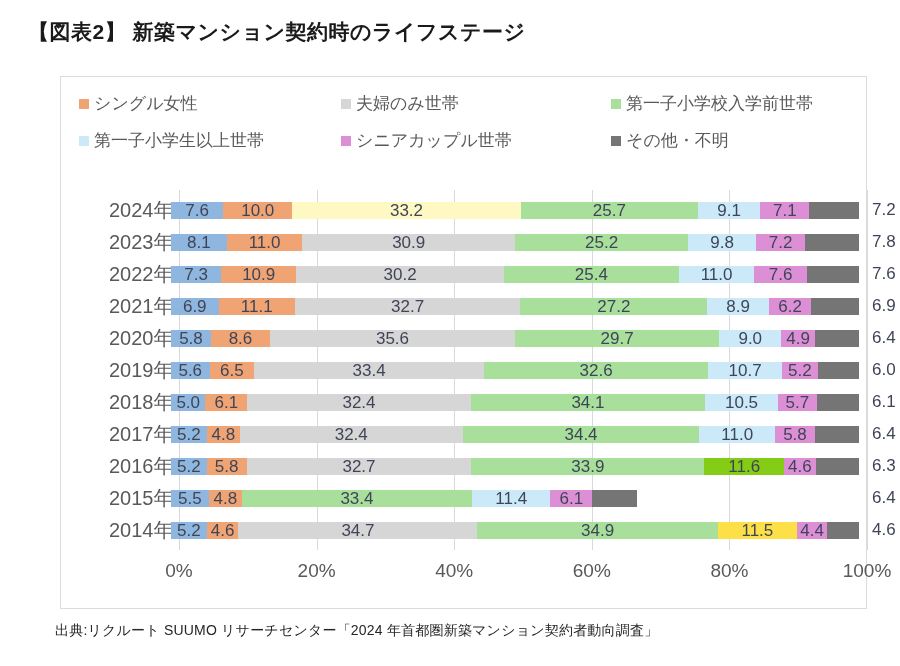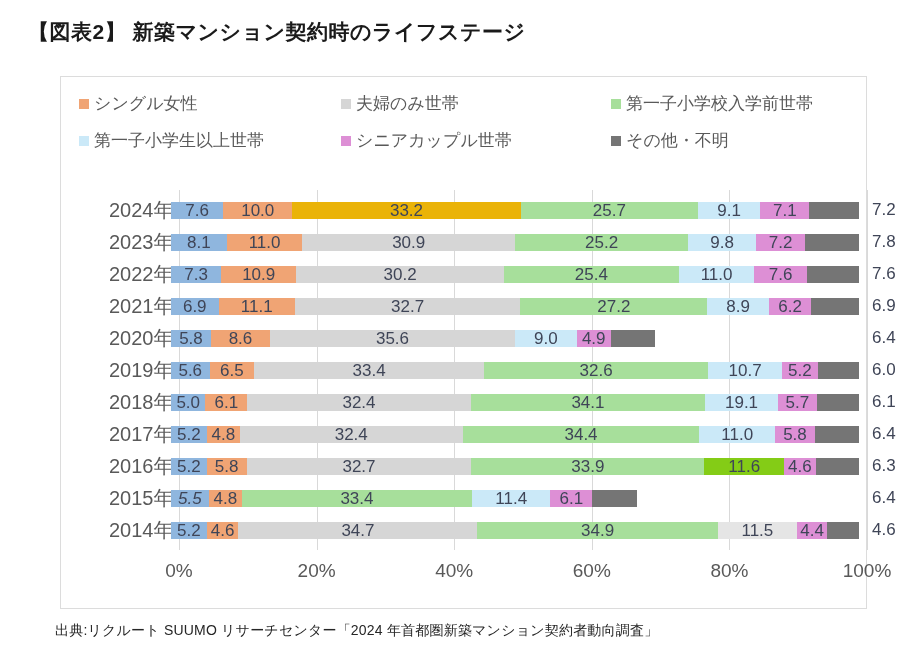"33.2" div.seg { background: #eab308 -> #fef9c3 }
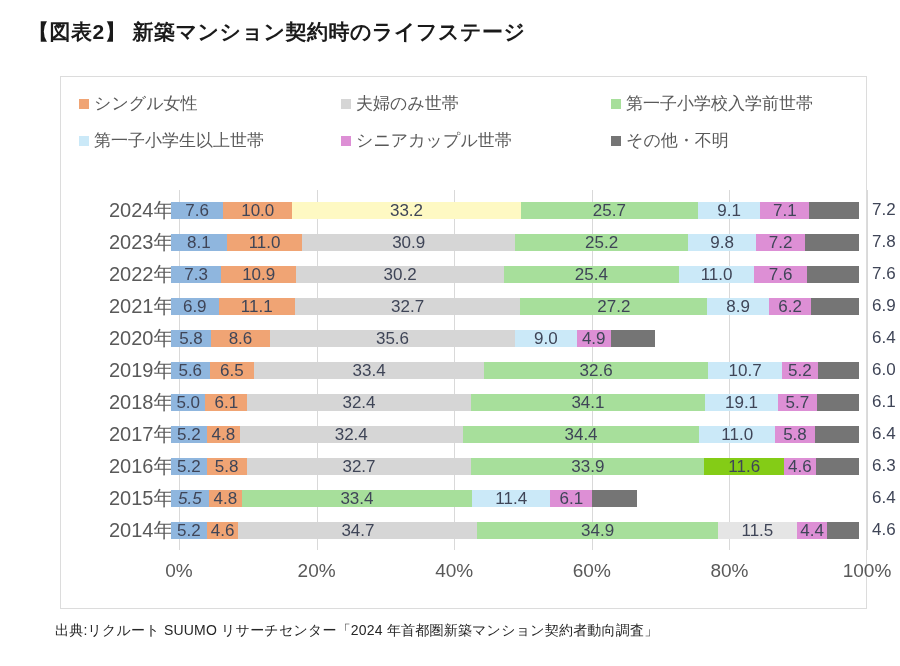"29.7" div.seg { html: none -> <div> <span>29.7</span> </div> }
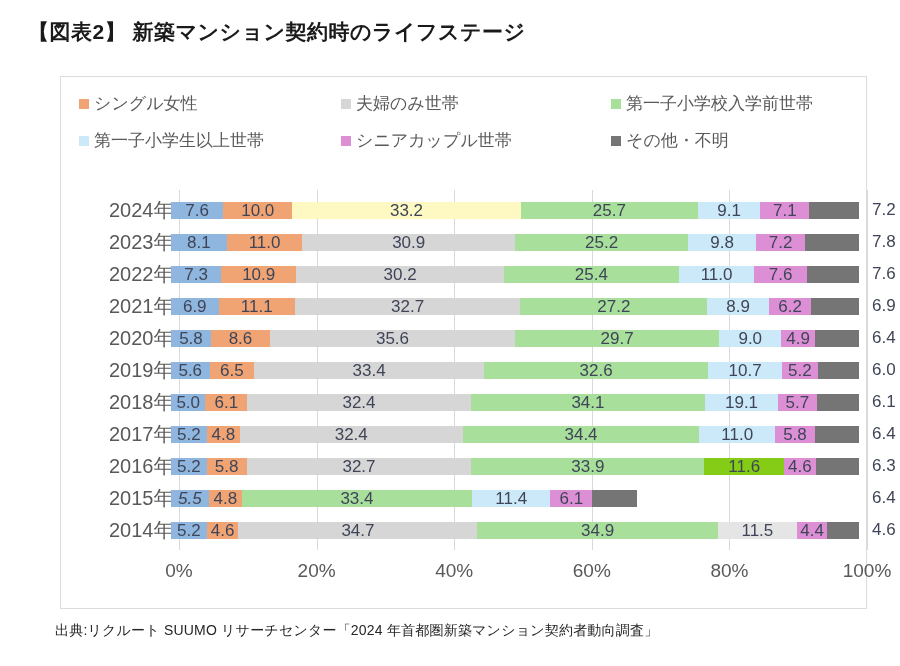"19.1" span { text: 19.1 -> 10.5 }
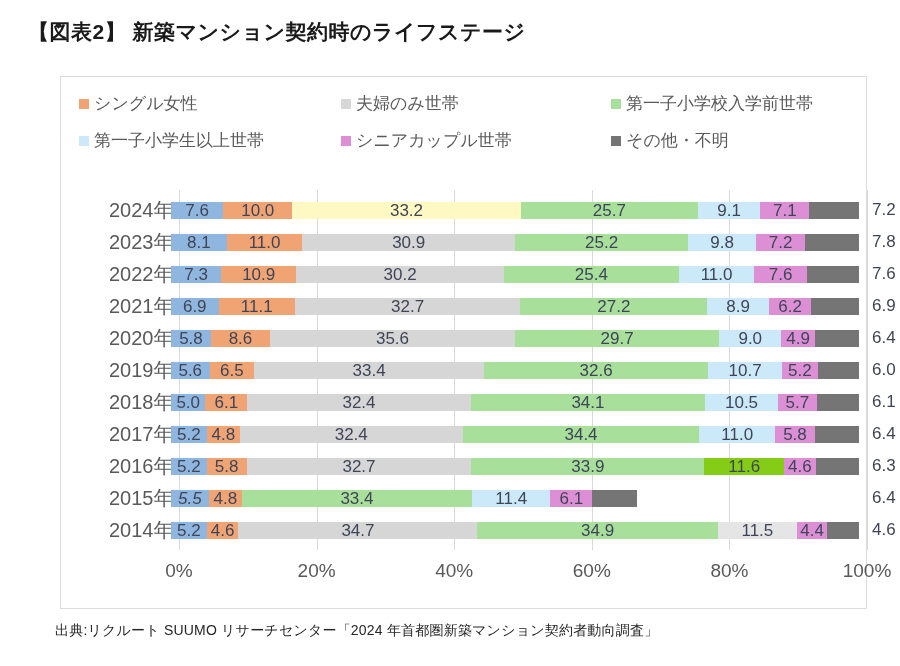"5.5" div.seg { font-style: italic -> none }
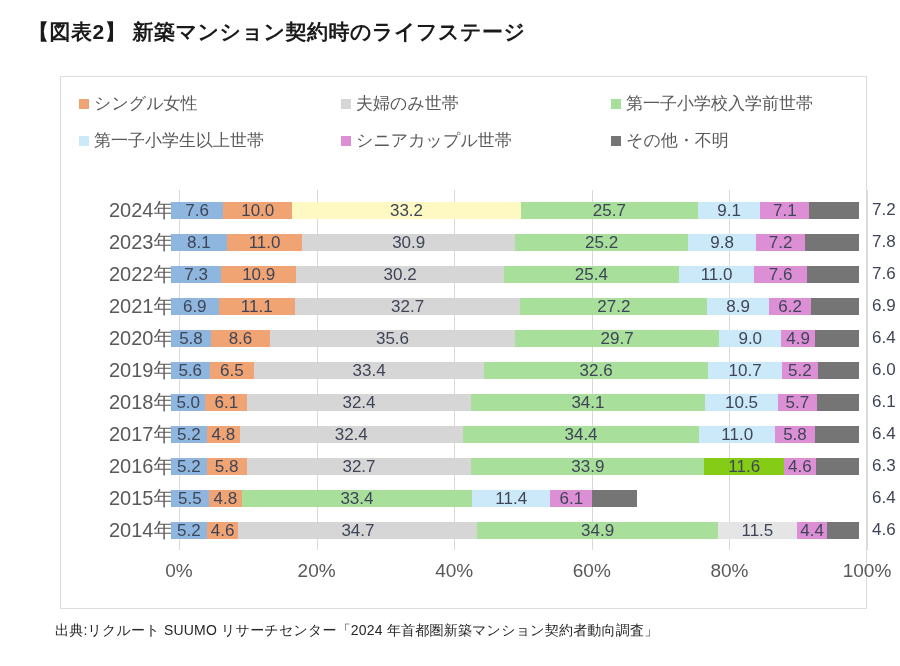"11.5" div.seg { background: #e5e5e5 -> #fde047 }
